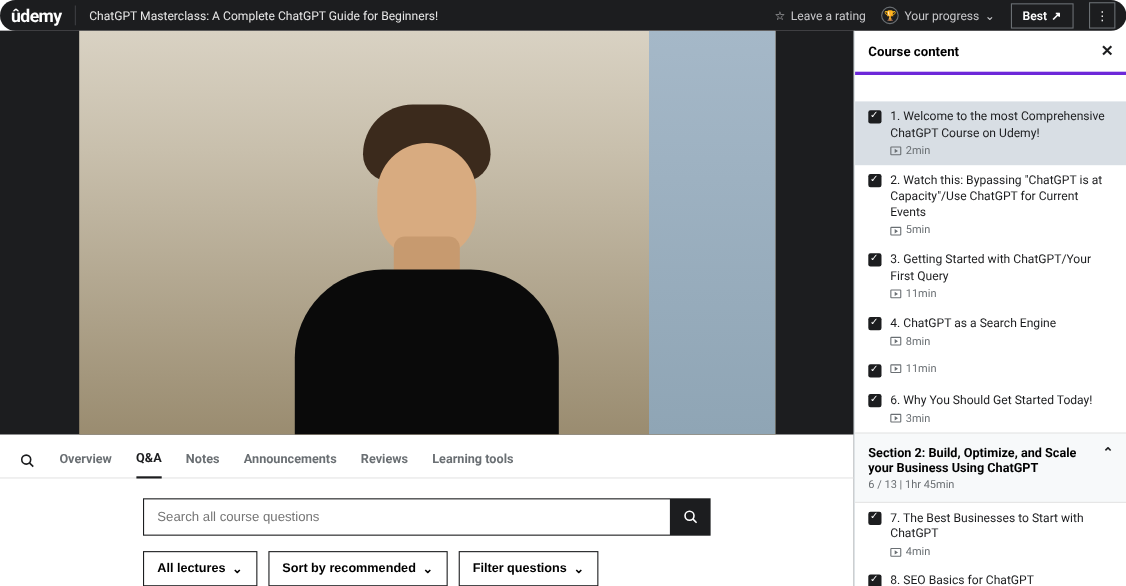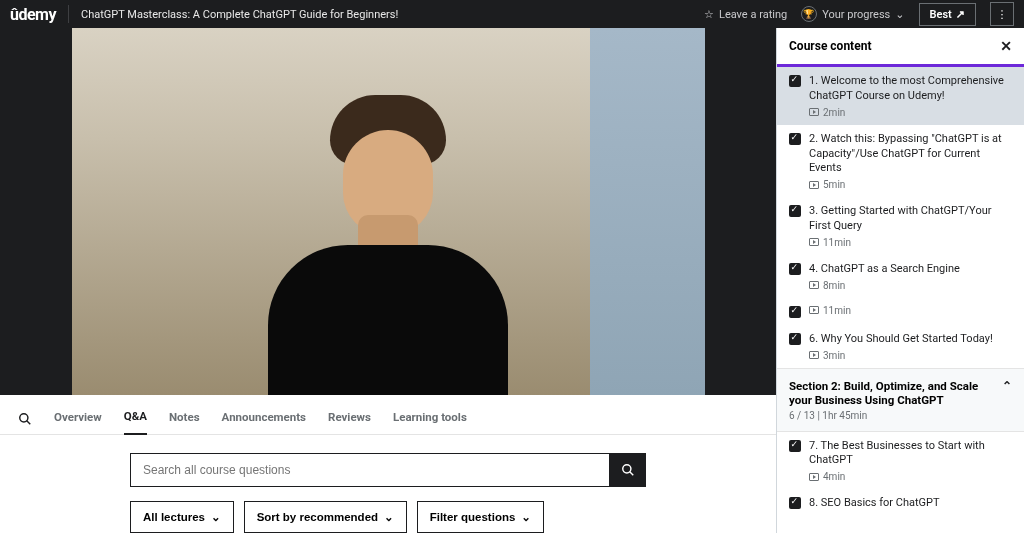"ûdemy" .topbar { border-radius: none -> 14px }
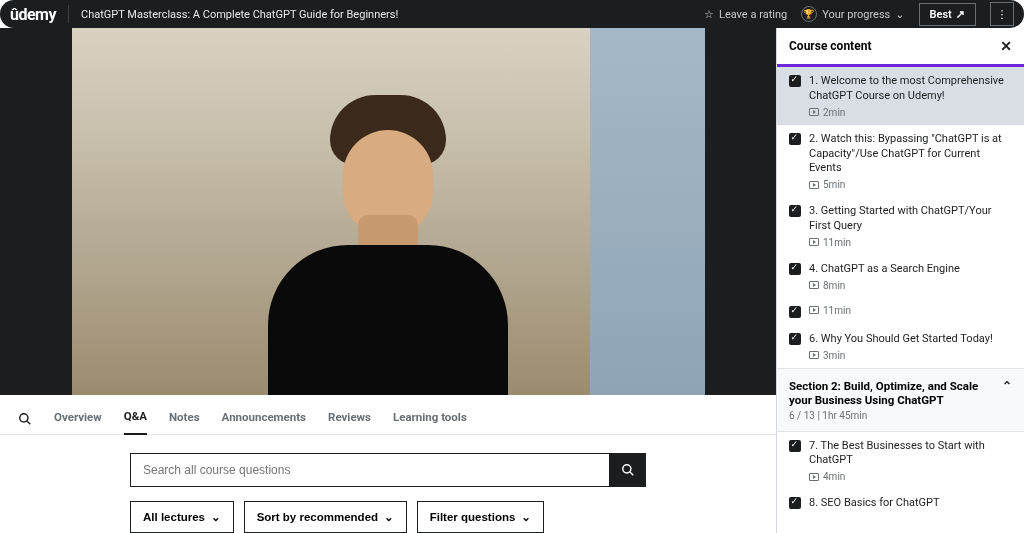"1. Welcome to the most" .lesson.active { margin-top: none -> 24px }
